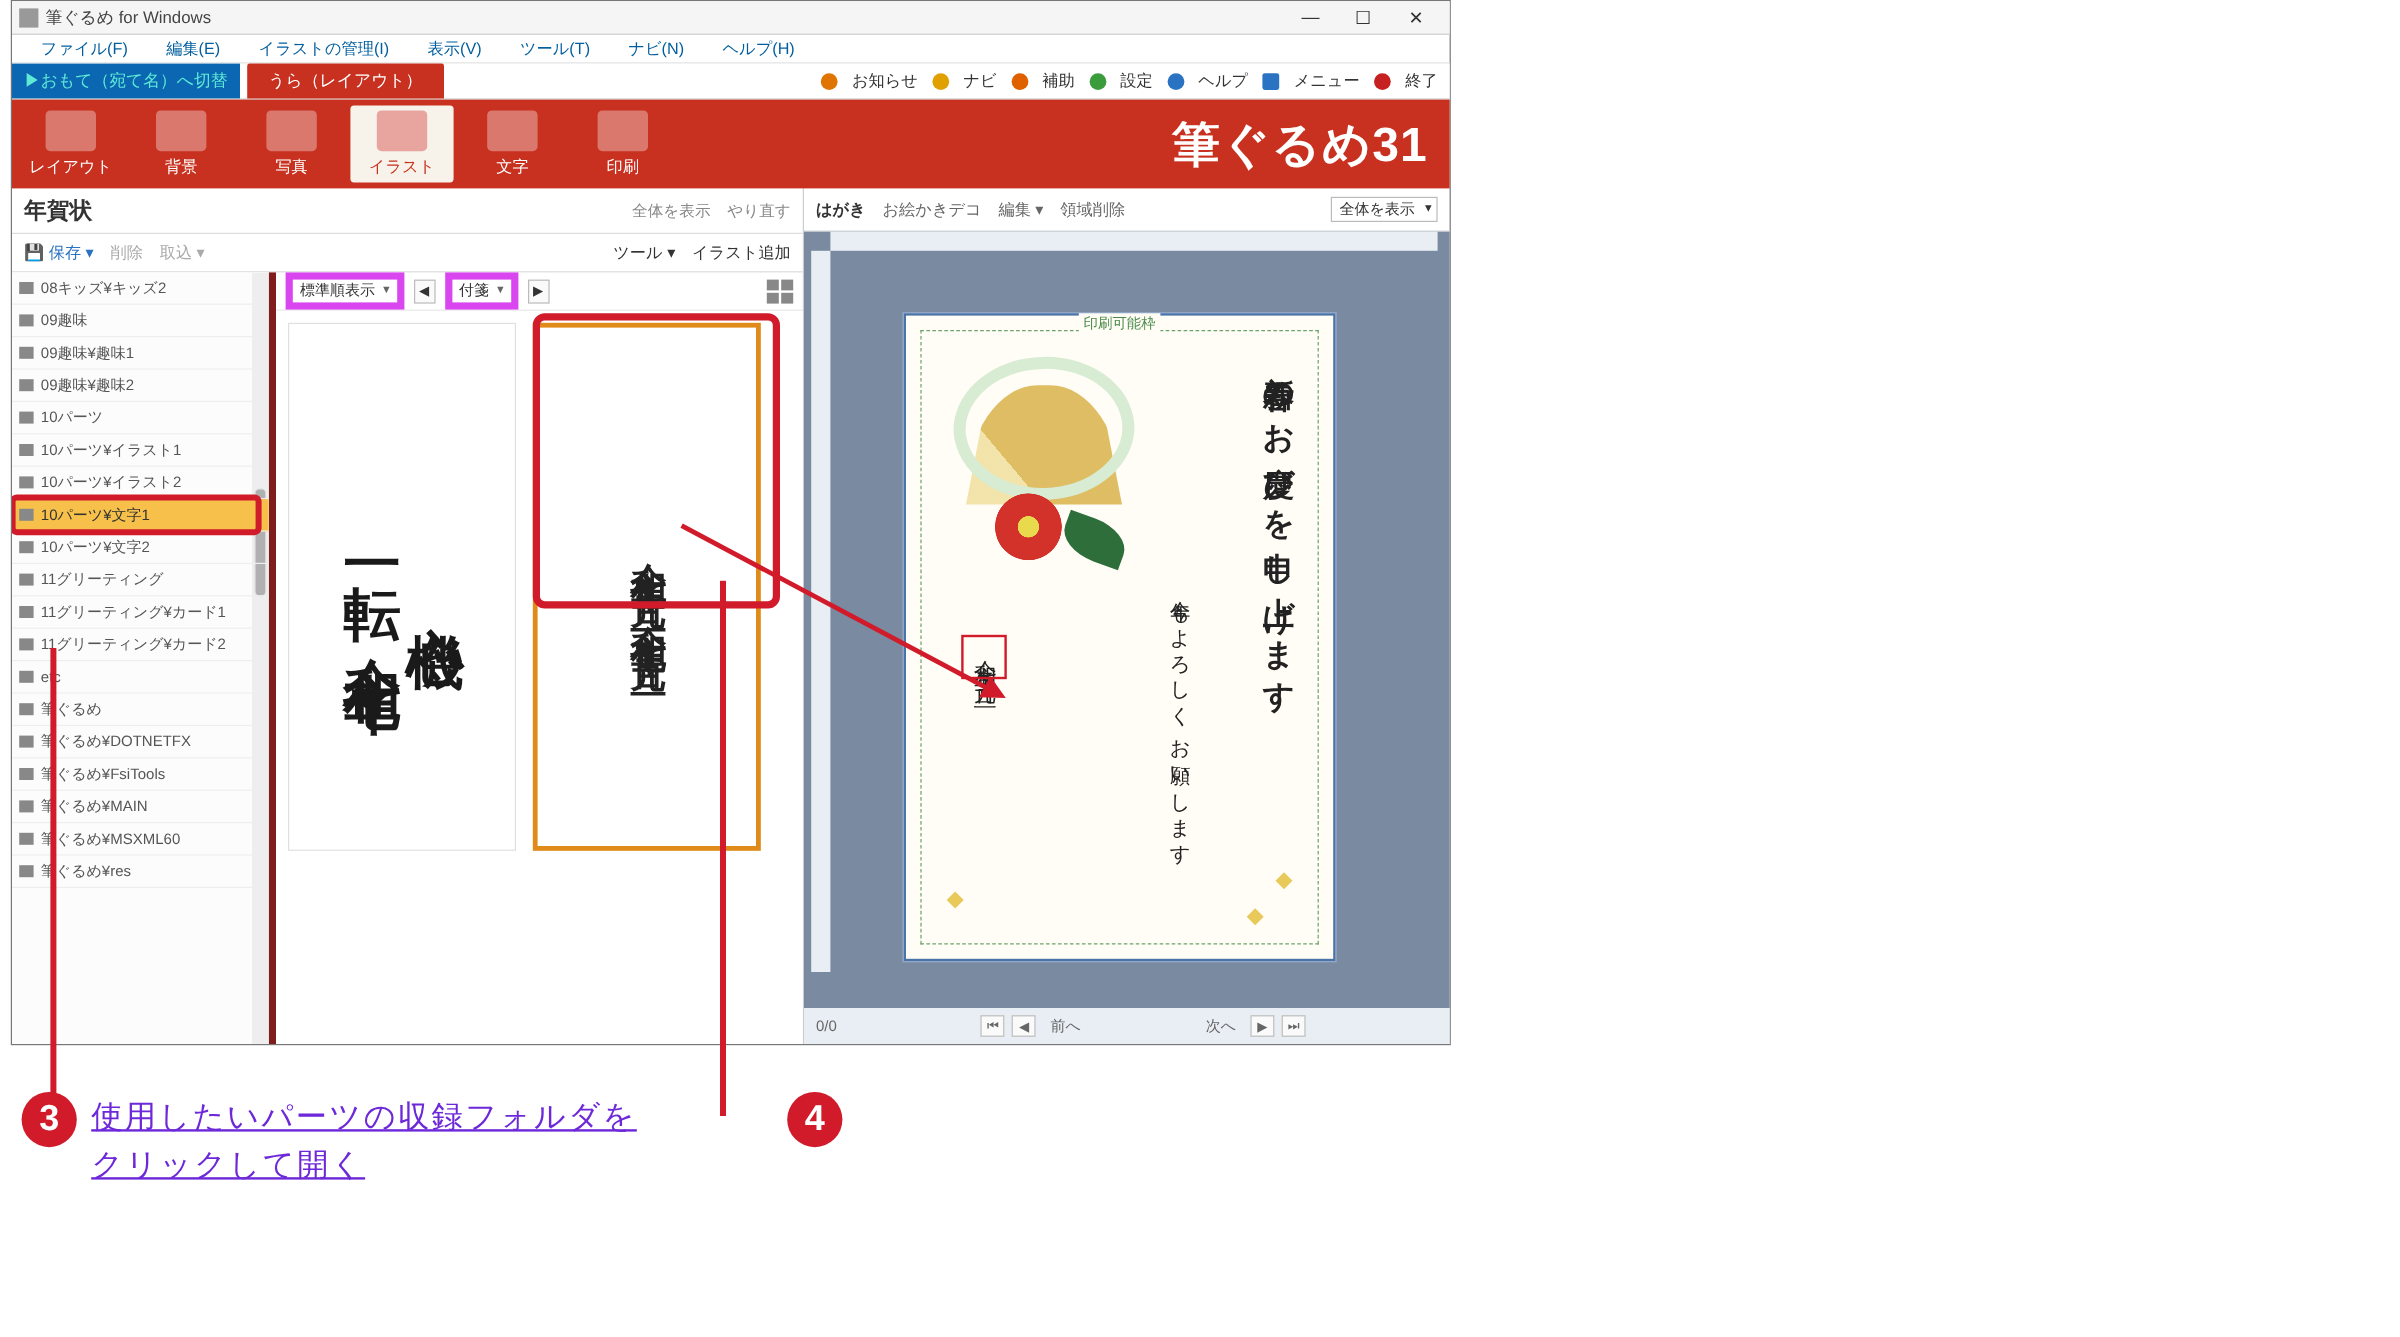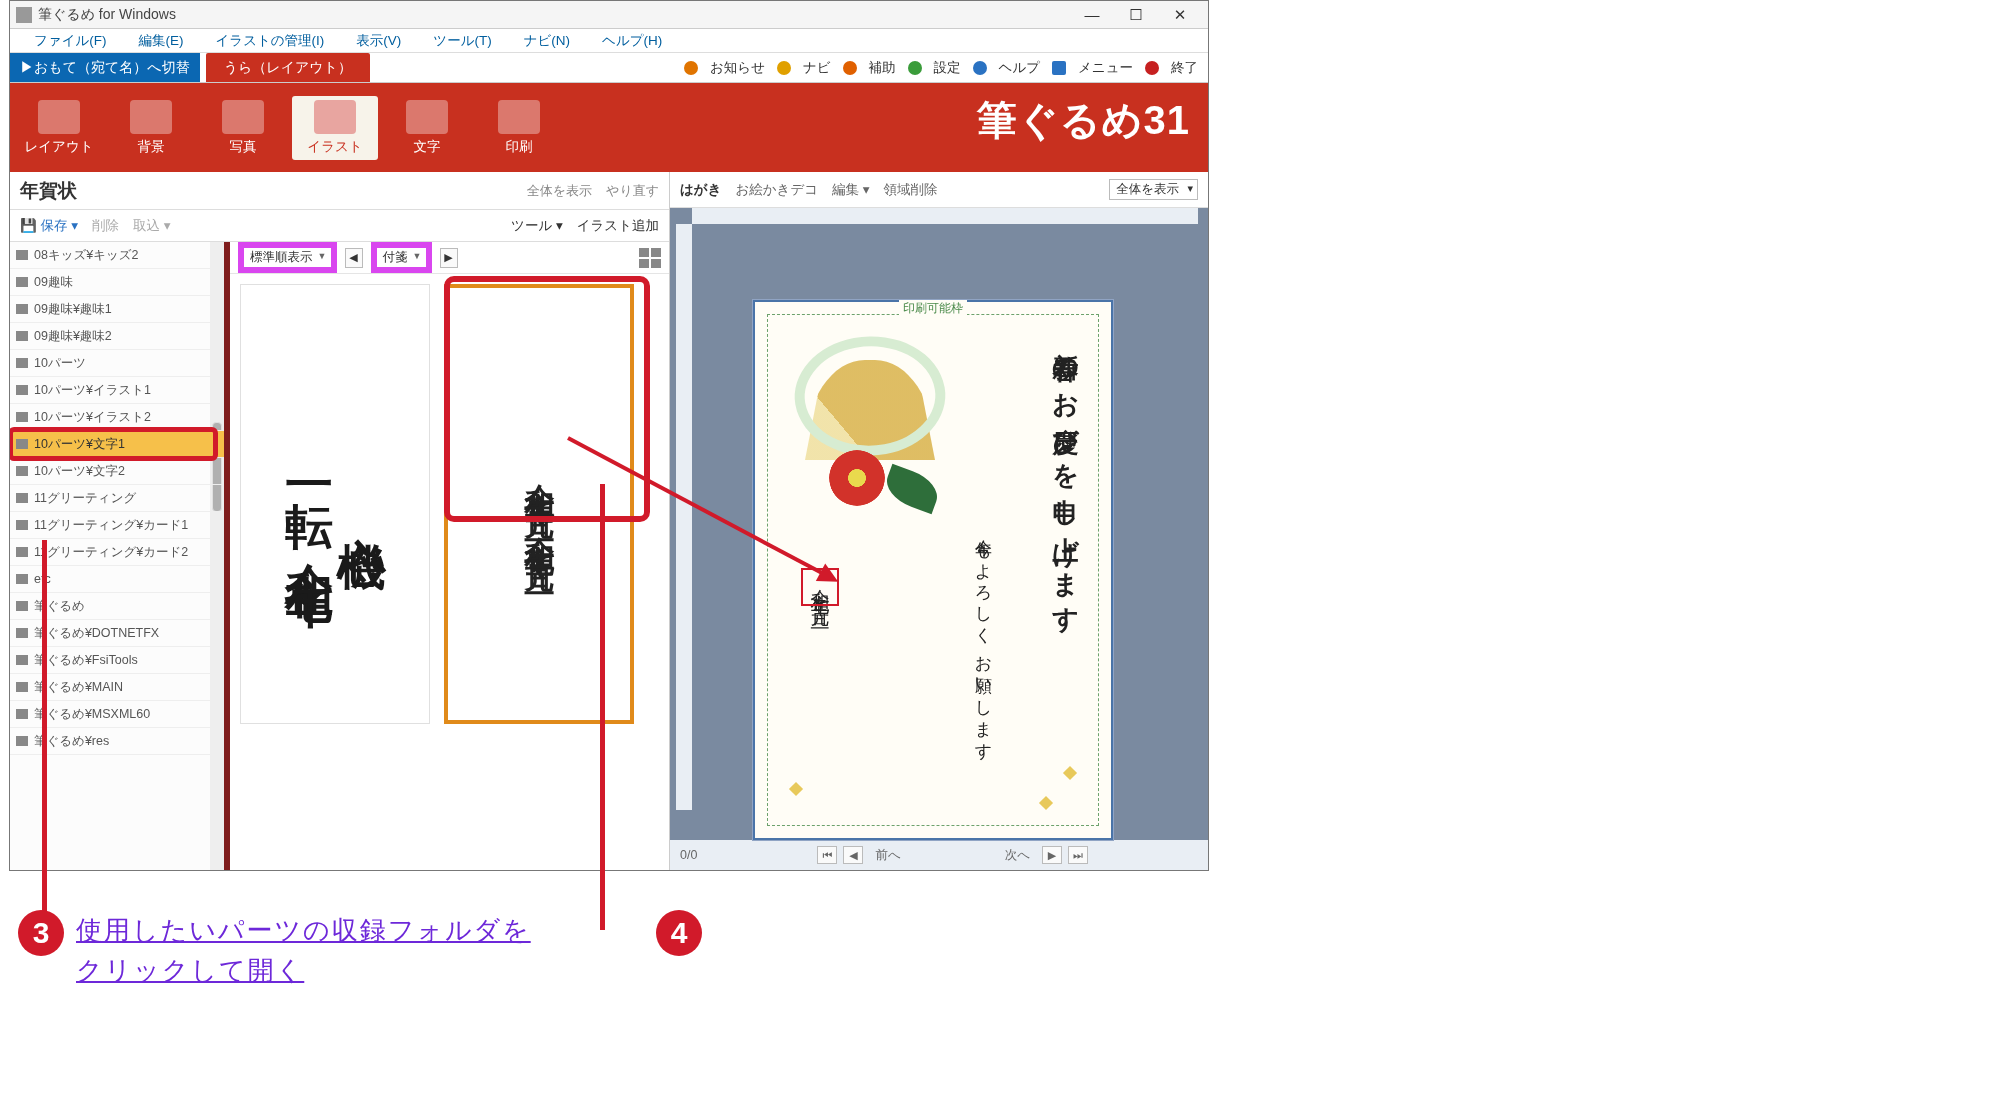"▶おもて（宛て名）へ切替" .switch-btn { color: #ffffff -> #5eead4 }
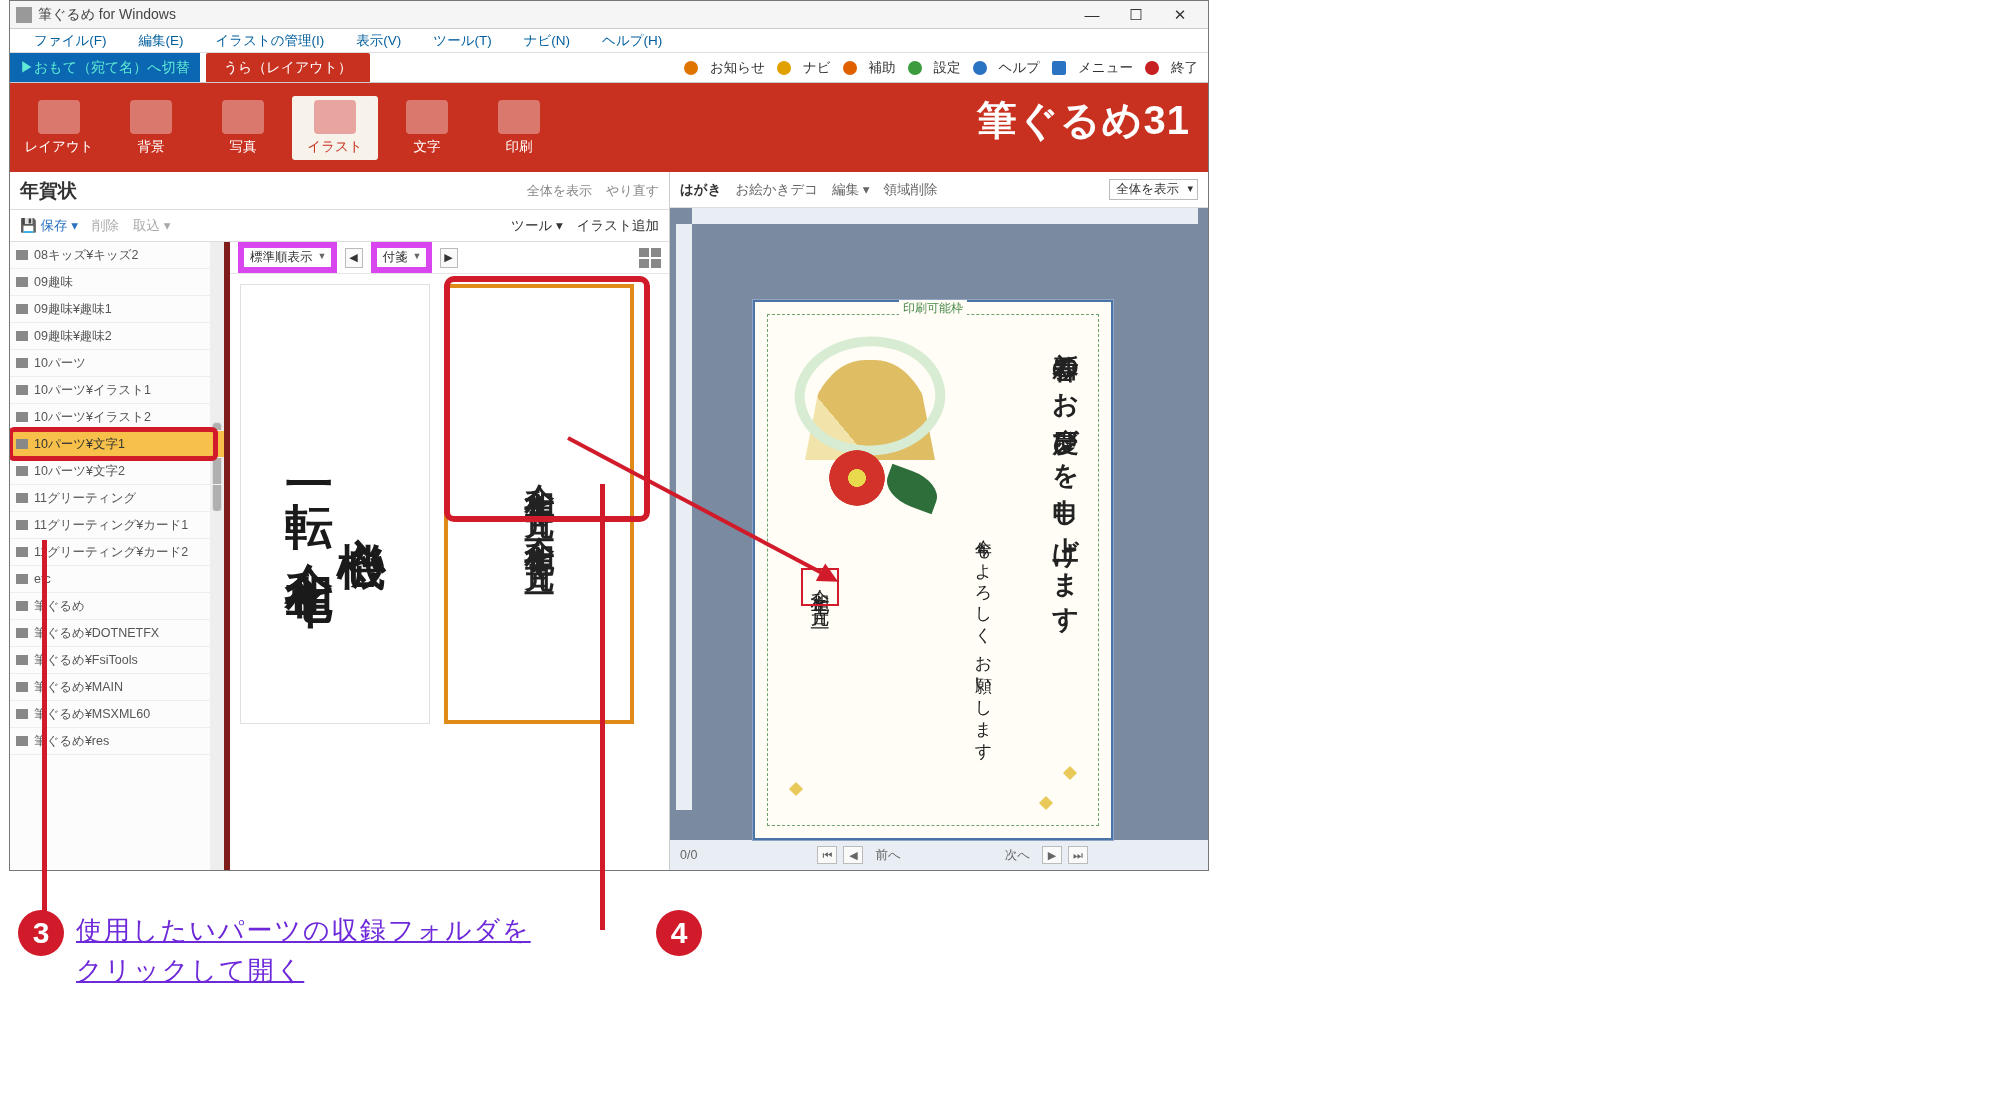"レイアウト" .ribbon { height: 89px -> 74px }
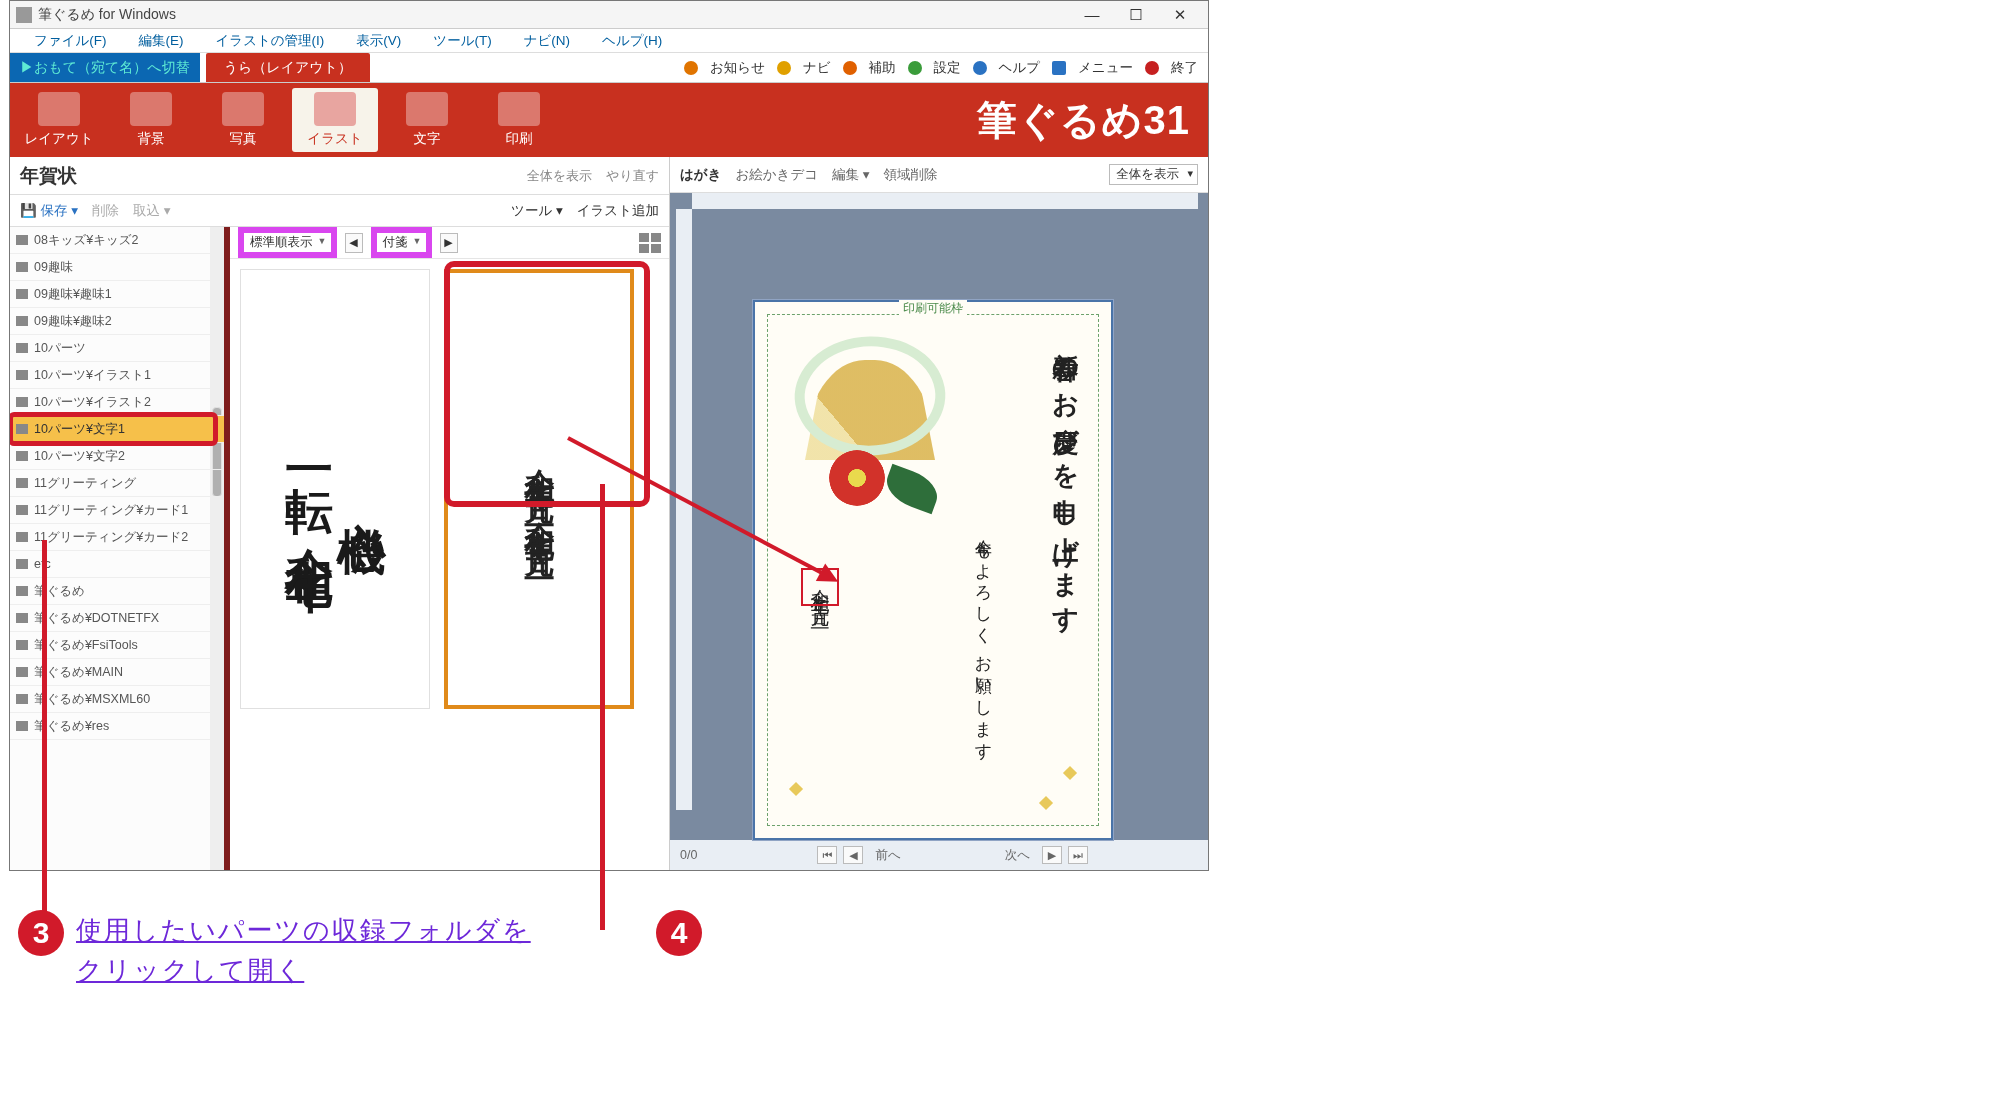"印刷可能枠" .canvaswrap { align-items: flex-end -> center }
